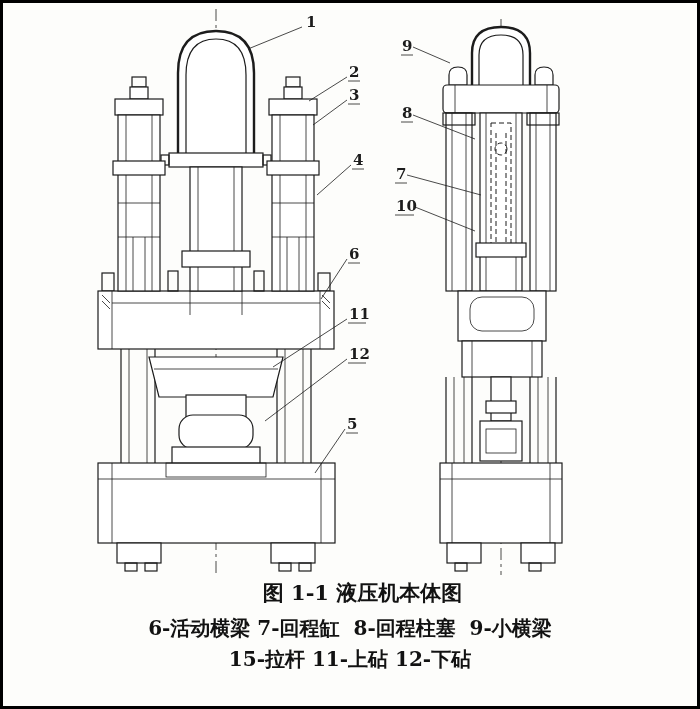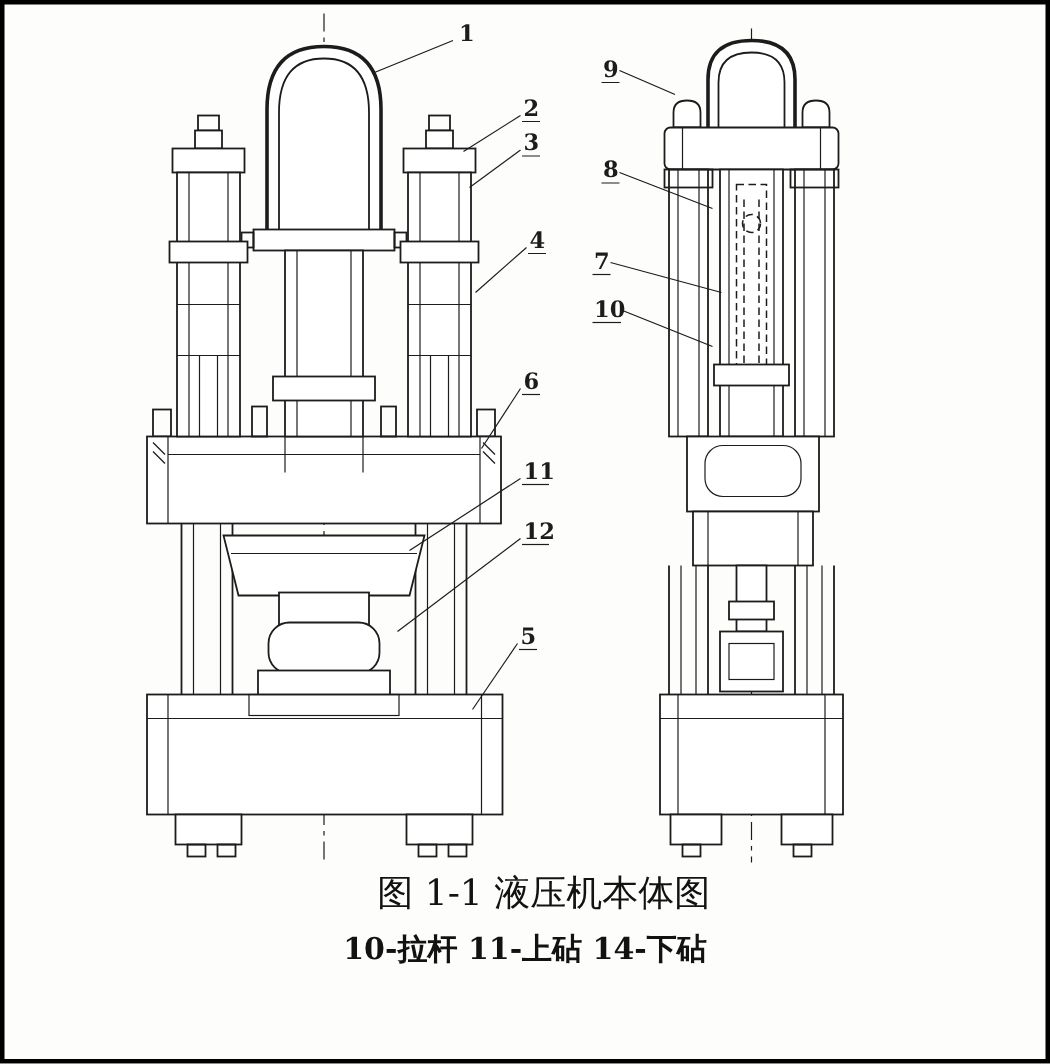"图 1-1 液压机本体图" .cap-title { font-size: 24px -> 21px; font-weight: 400 -> 700 }
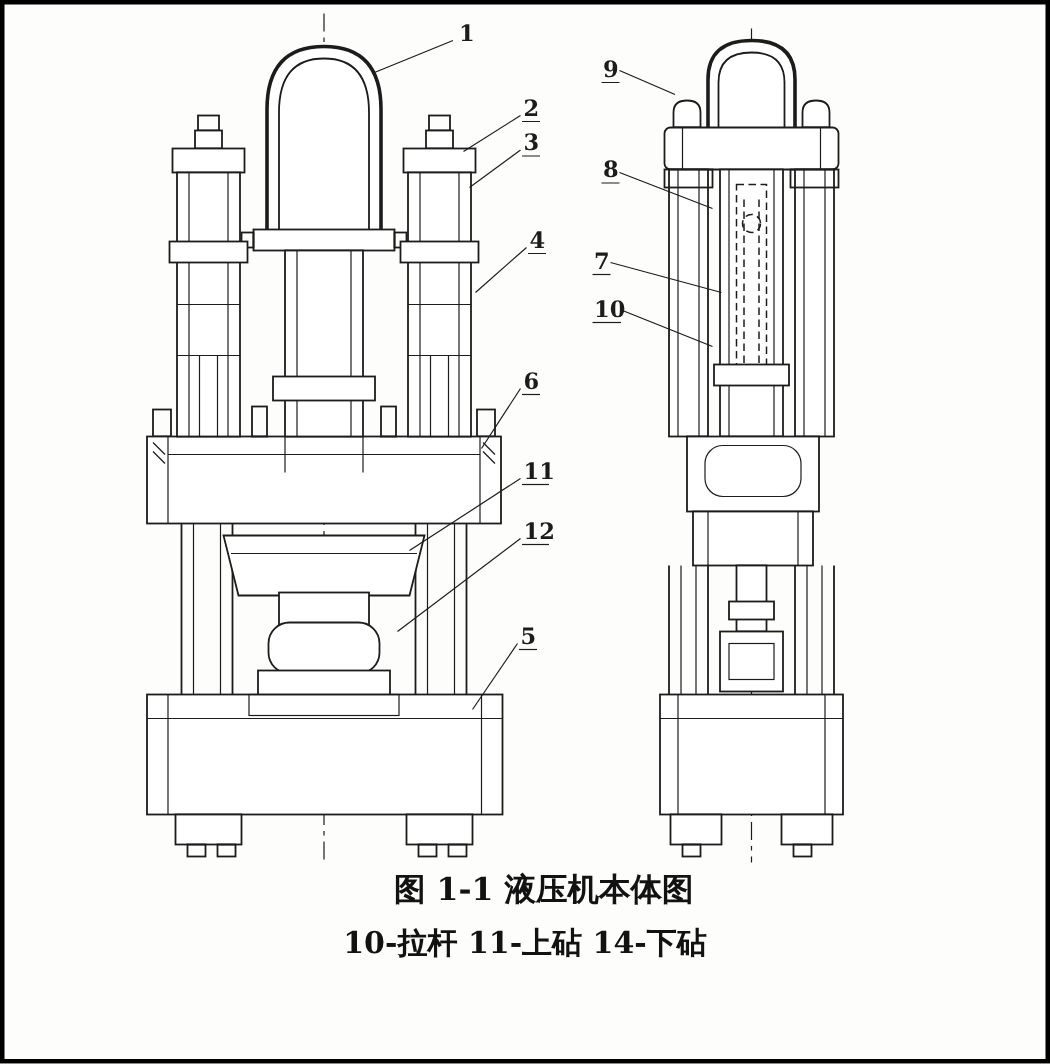"6-活动横梁 7-回程缸 8-回程柱塞 9-小横梁" div.legend-line { html: none -> <div>6-活动横梁 7-回程缸 8-回程柱塞 9-小横梁</div> }
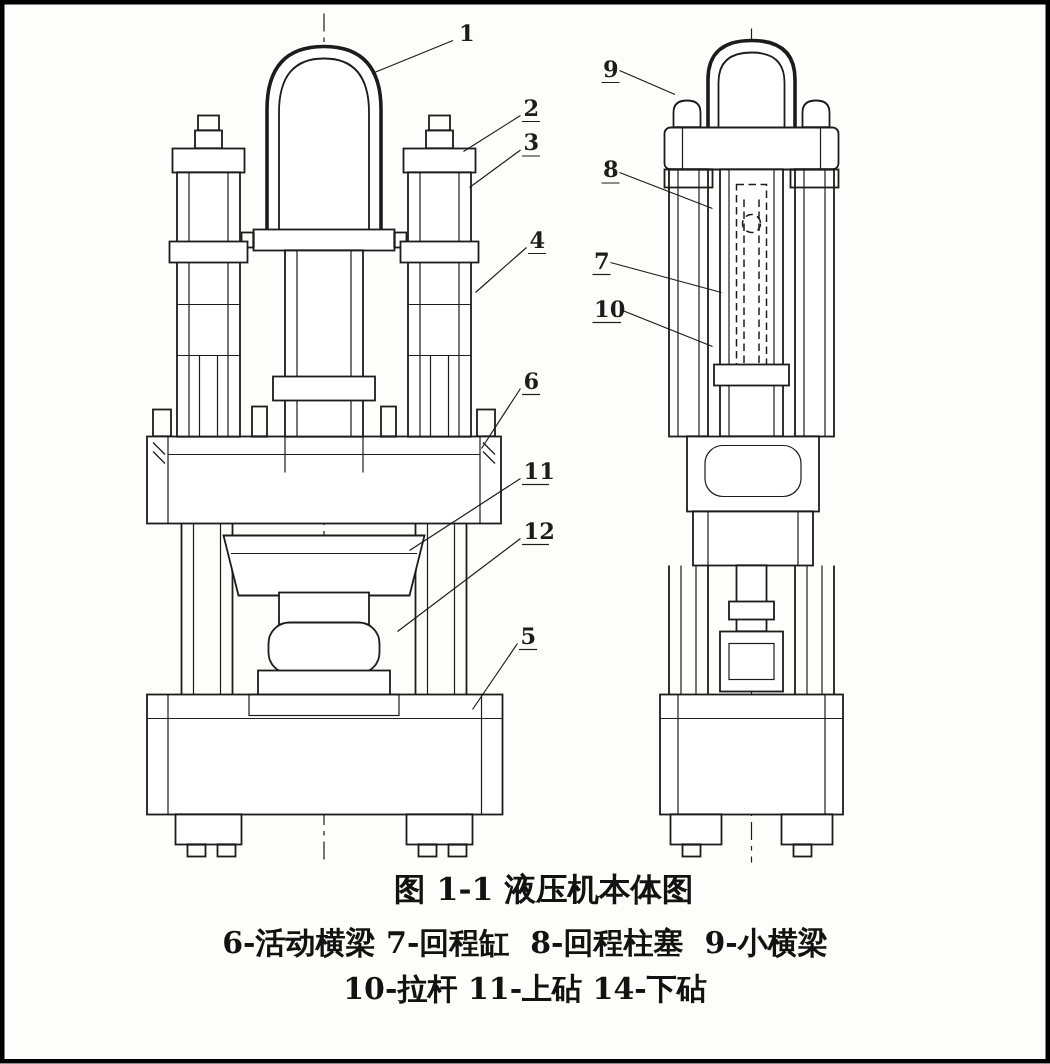"10-拉杆 11-上砧 14-下砧" div.legend-line { text: 10-拉杆 11-上砧 14- -> 15-拉杆 11-上砧 12- }
